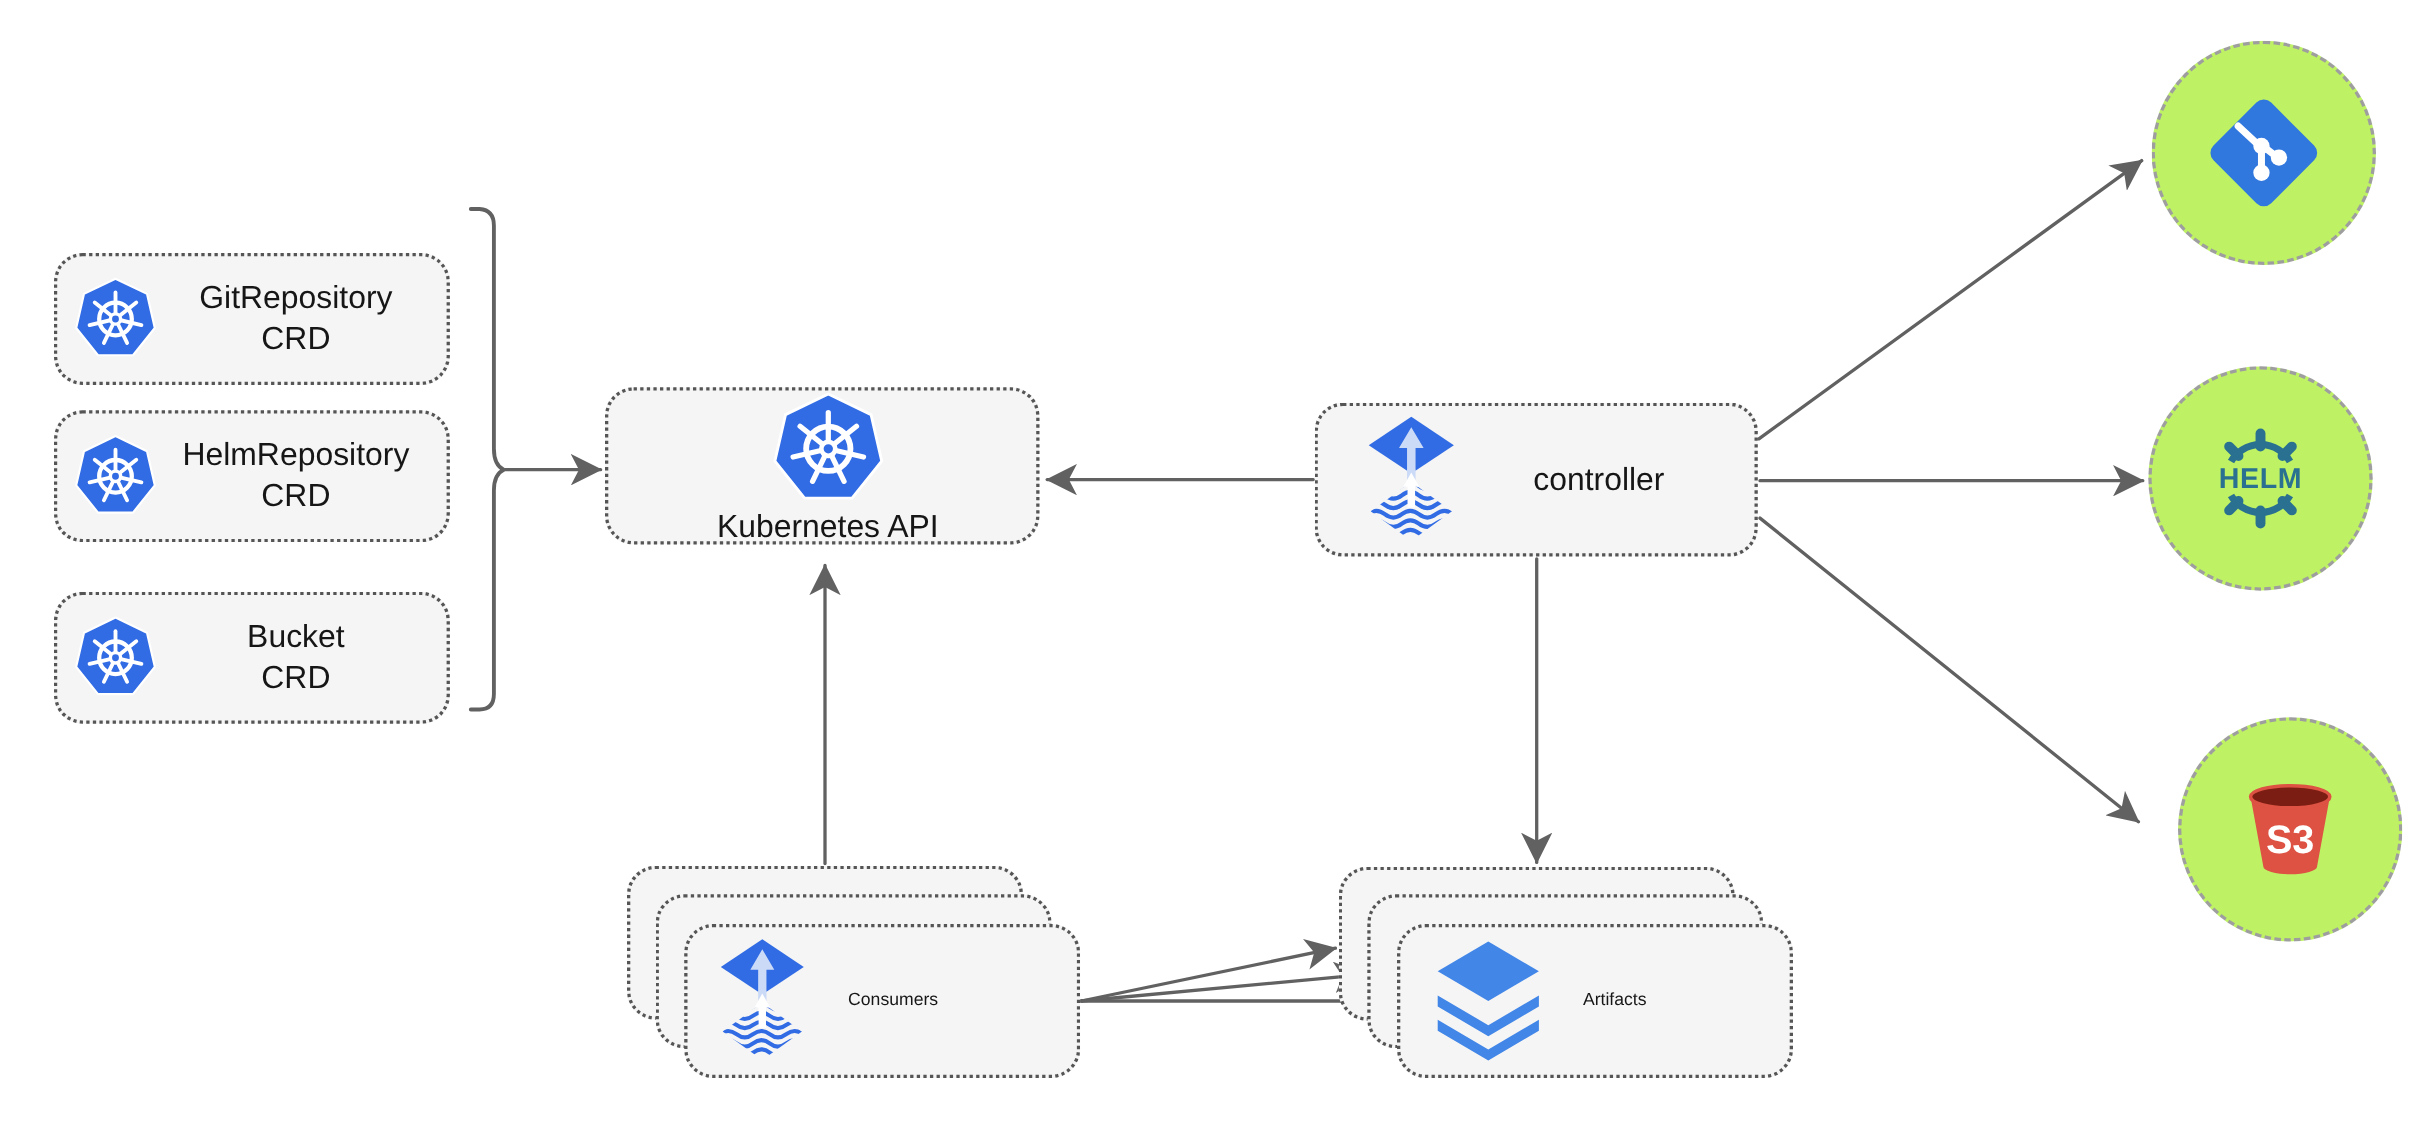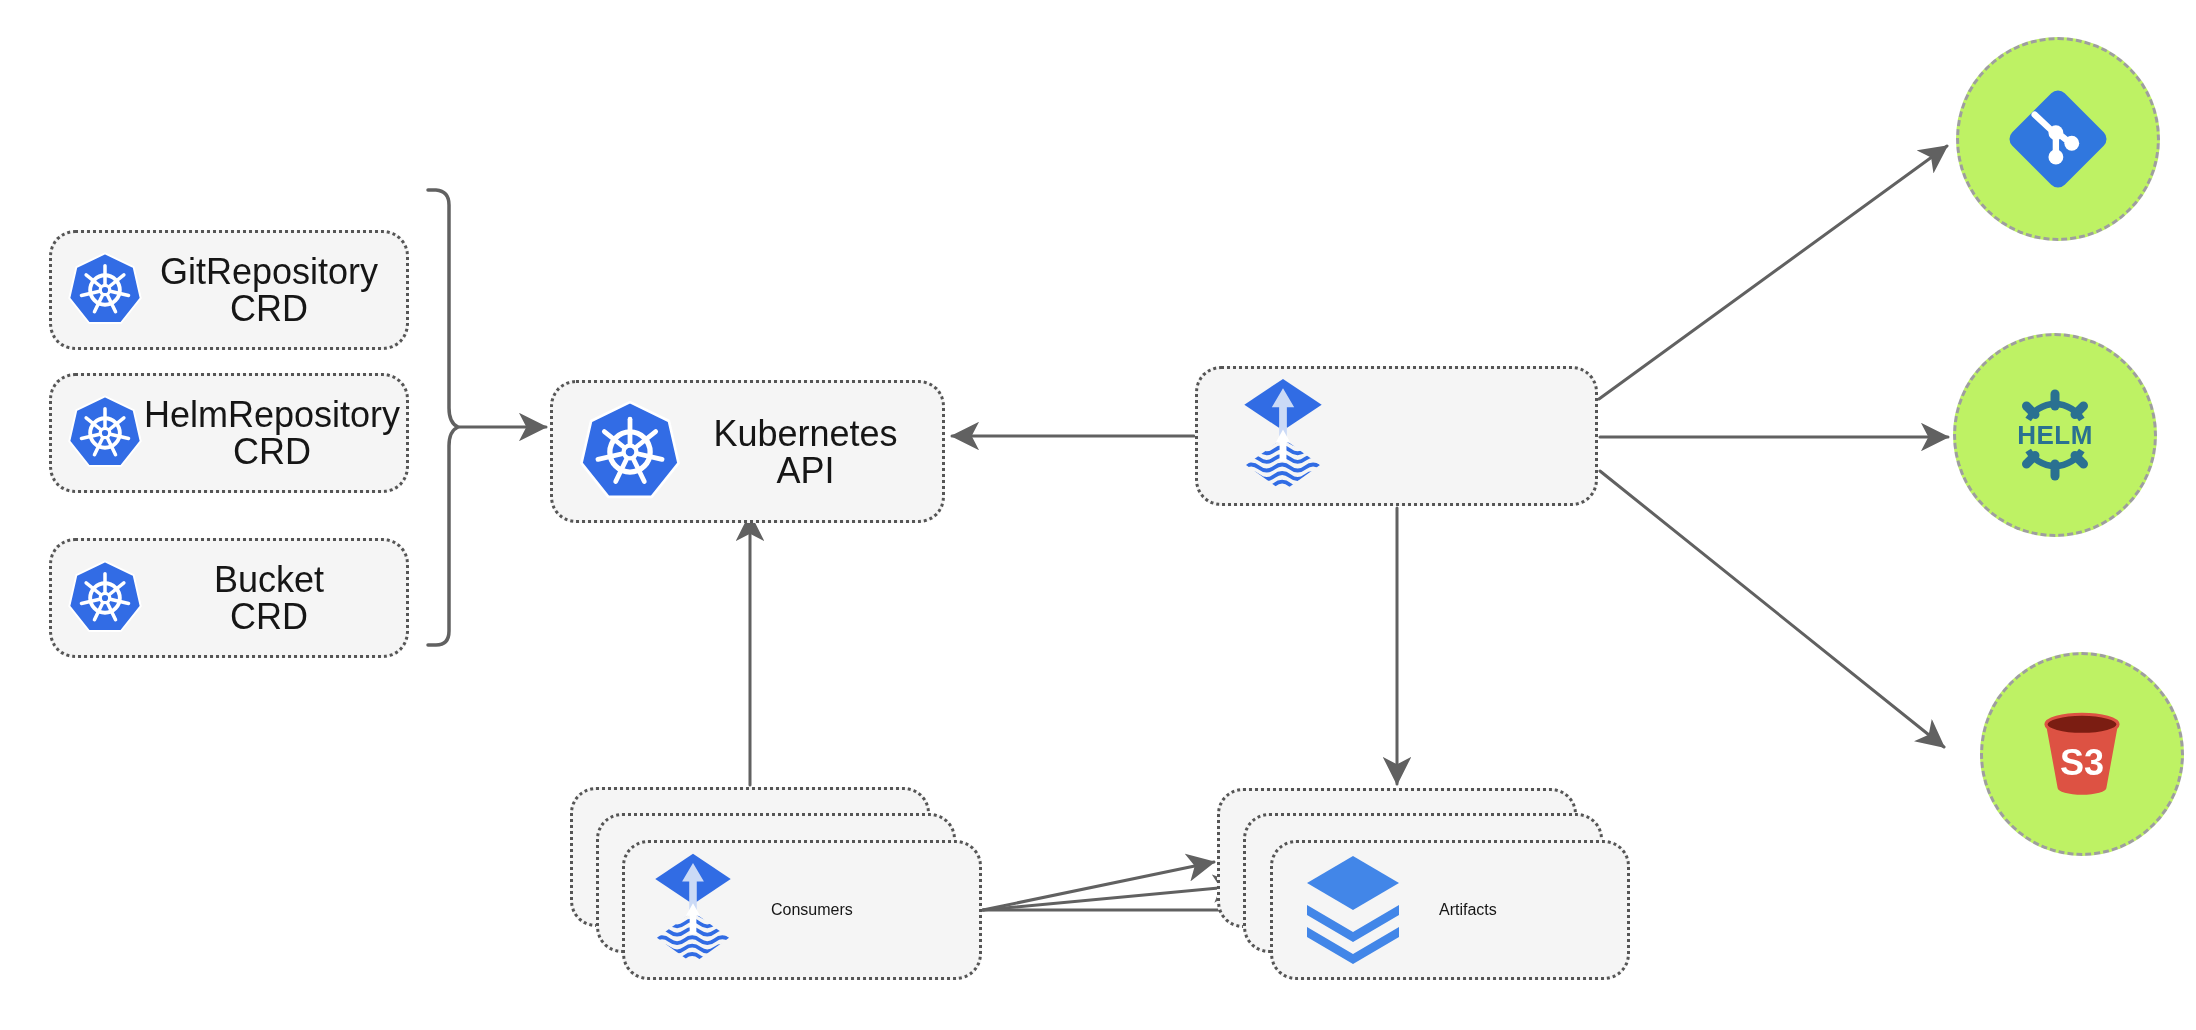"GitRepository" .node .lbl { font-size: 36px -> 29px }
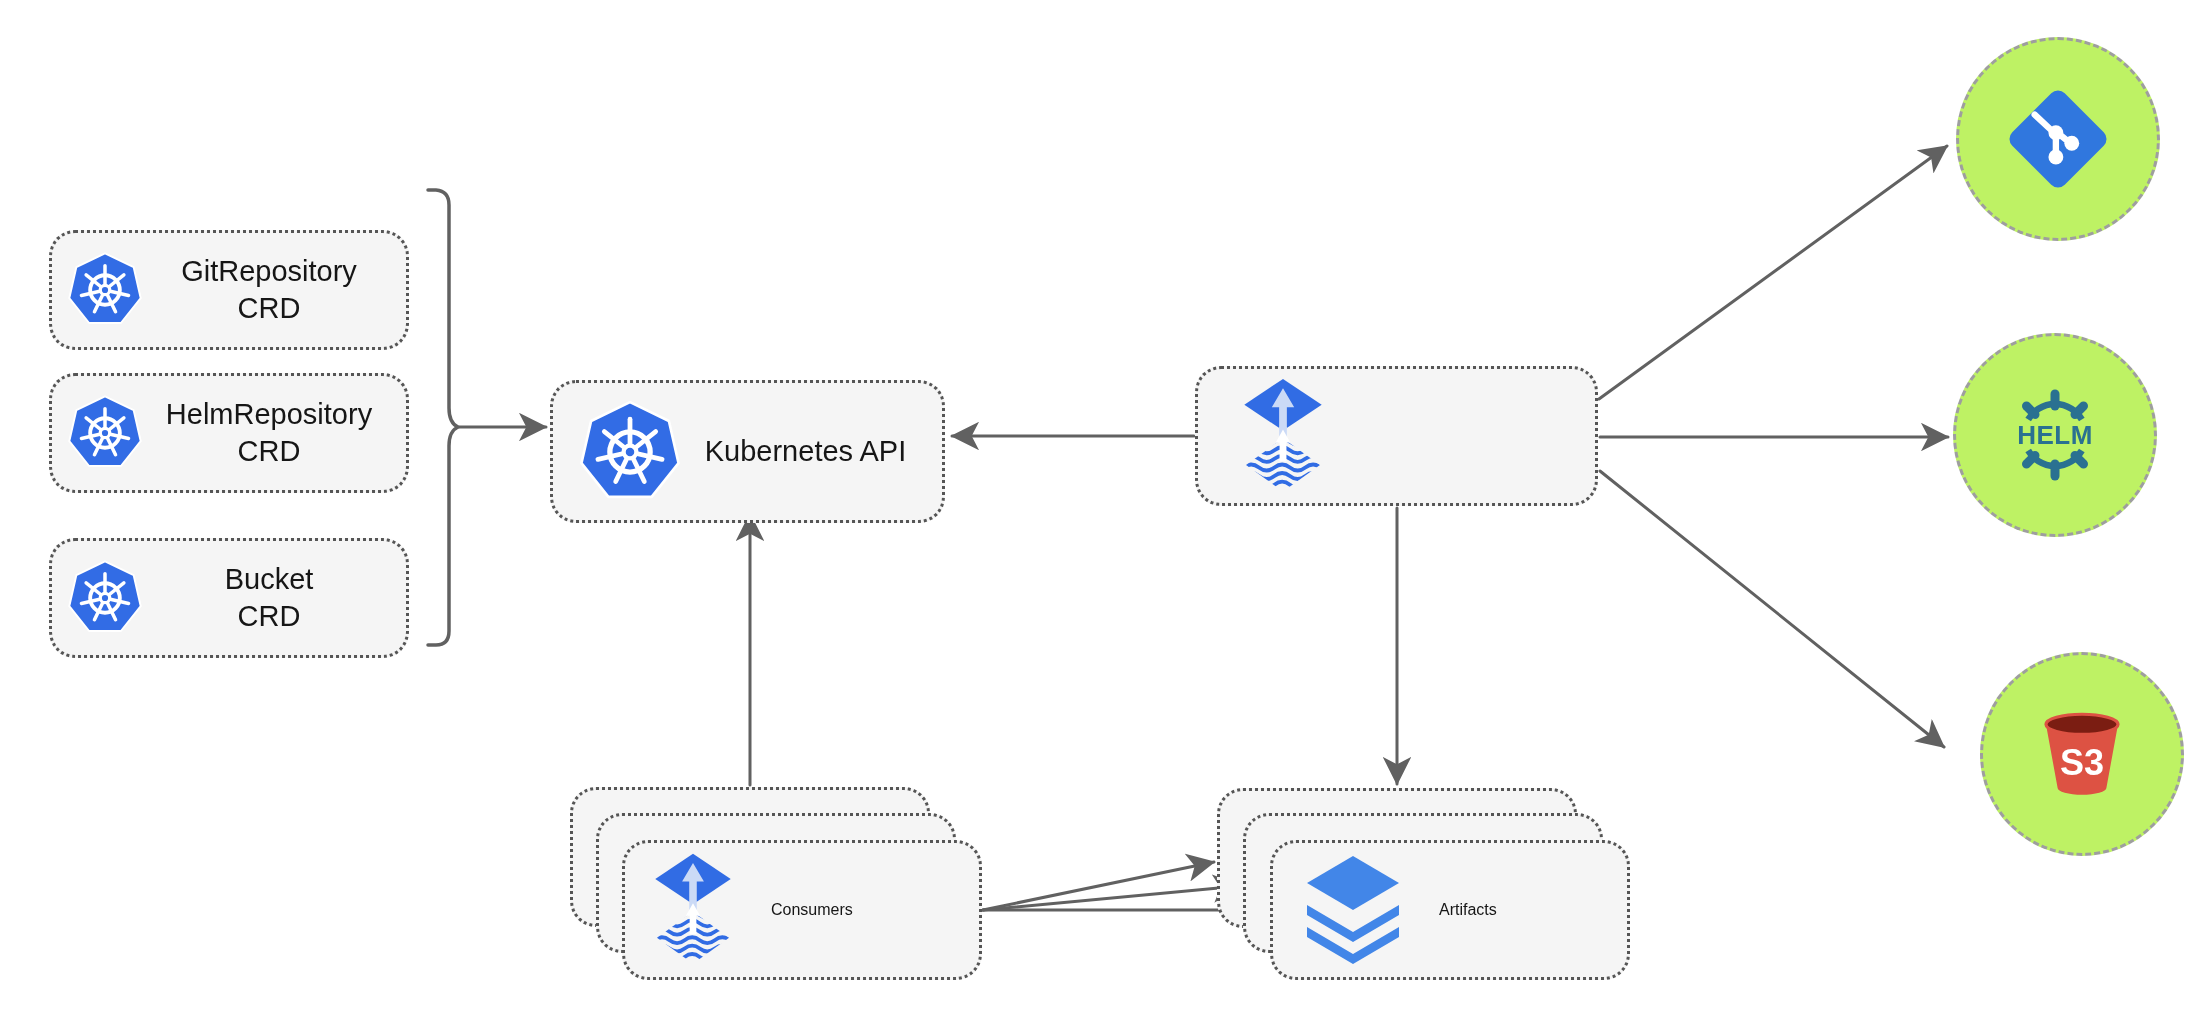"controller" span { html: none -> <span>controller</span> }
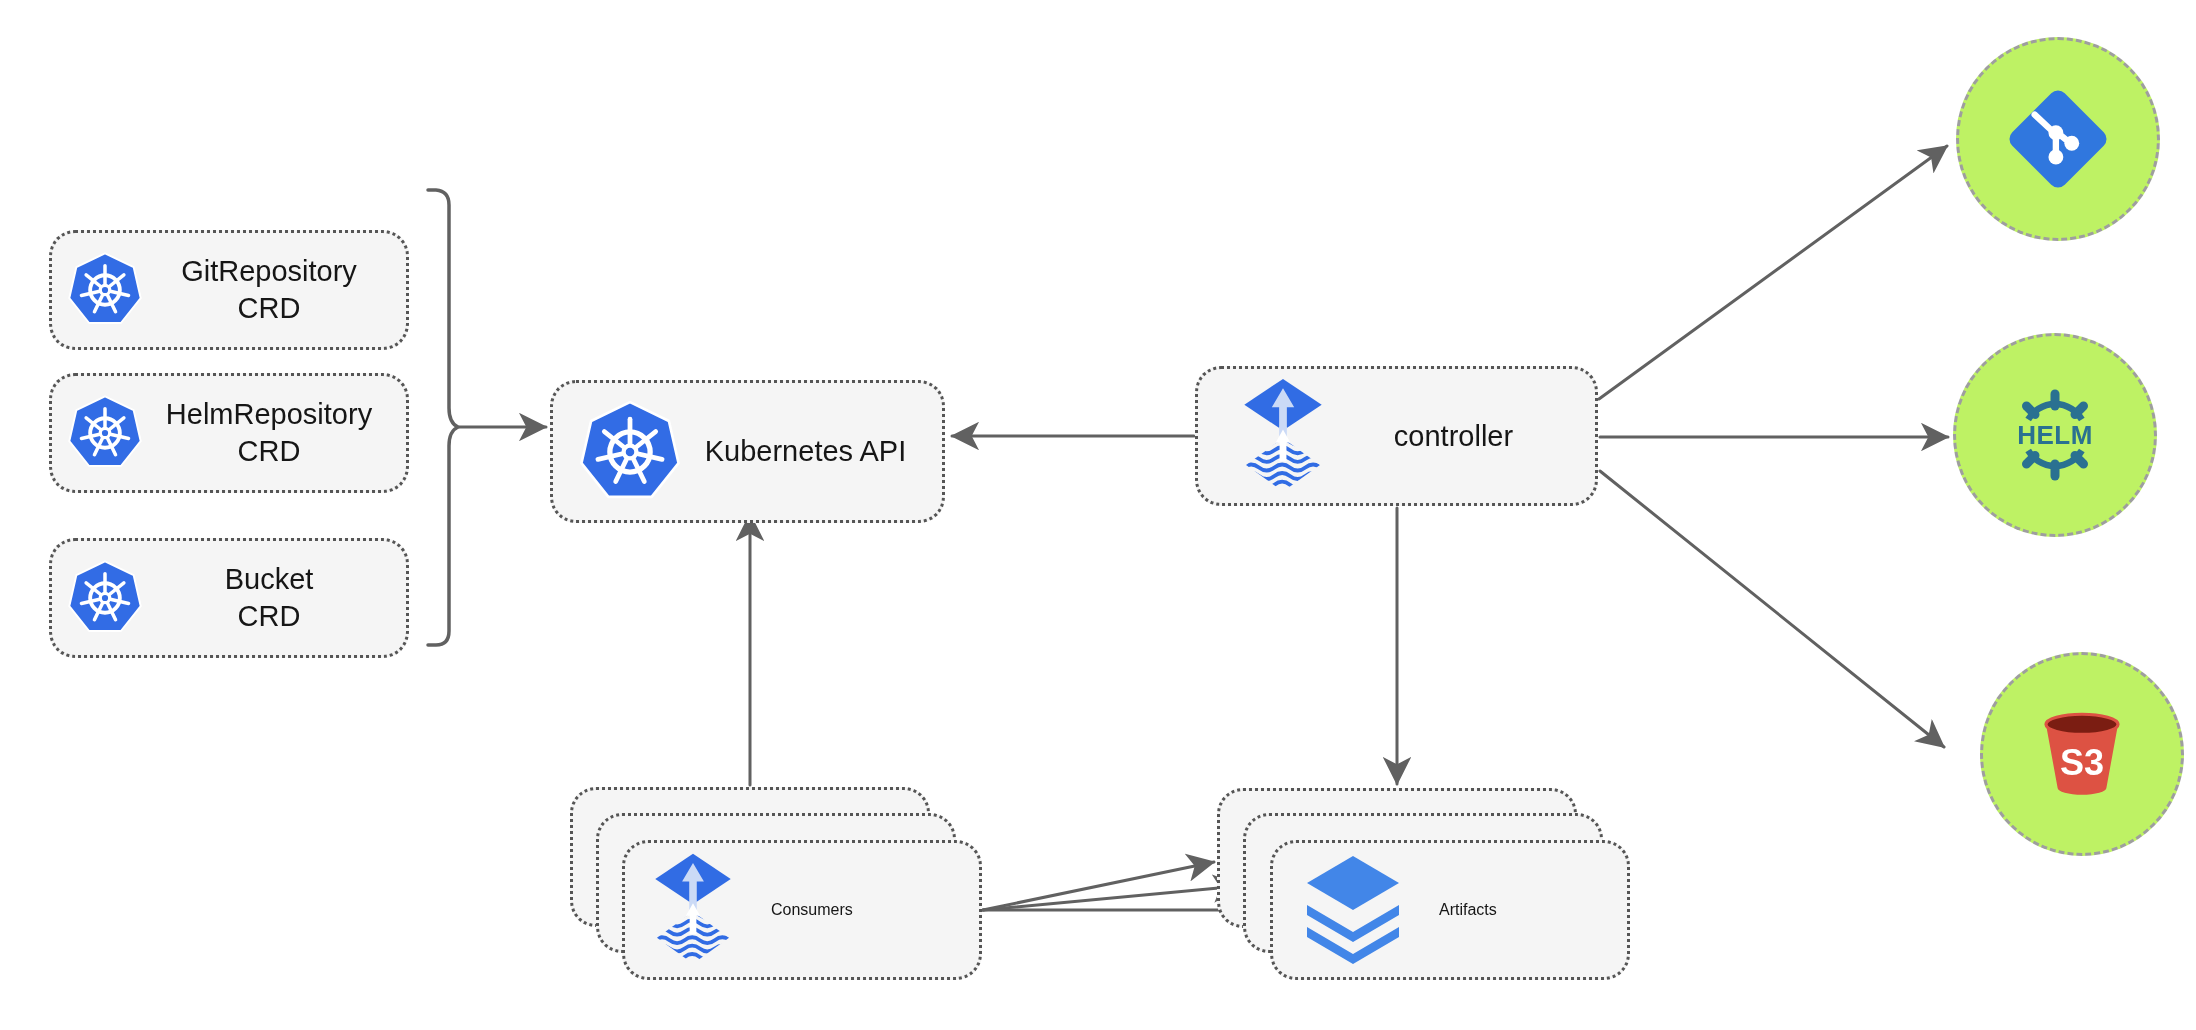"Kubernetes API" #api-node { flex-direction: none -> column; top: 380px -> 352px }
